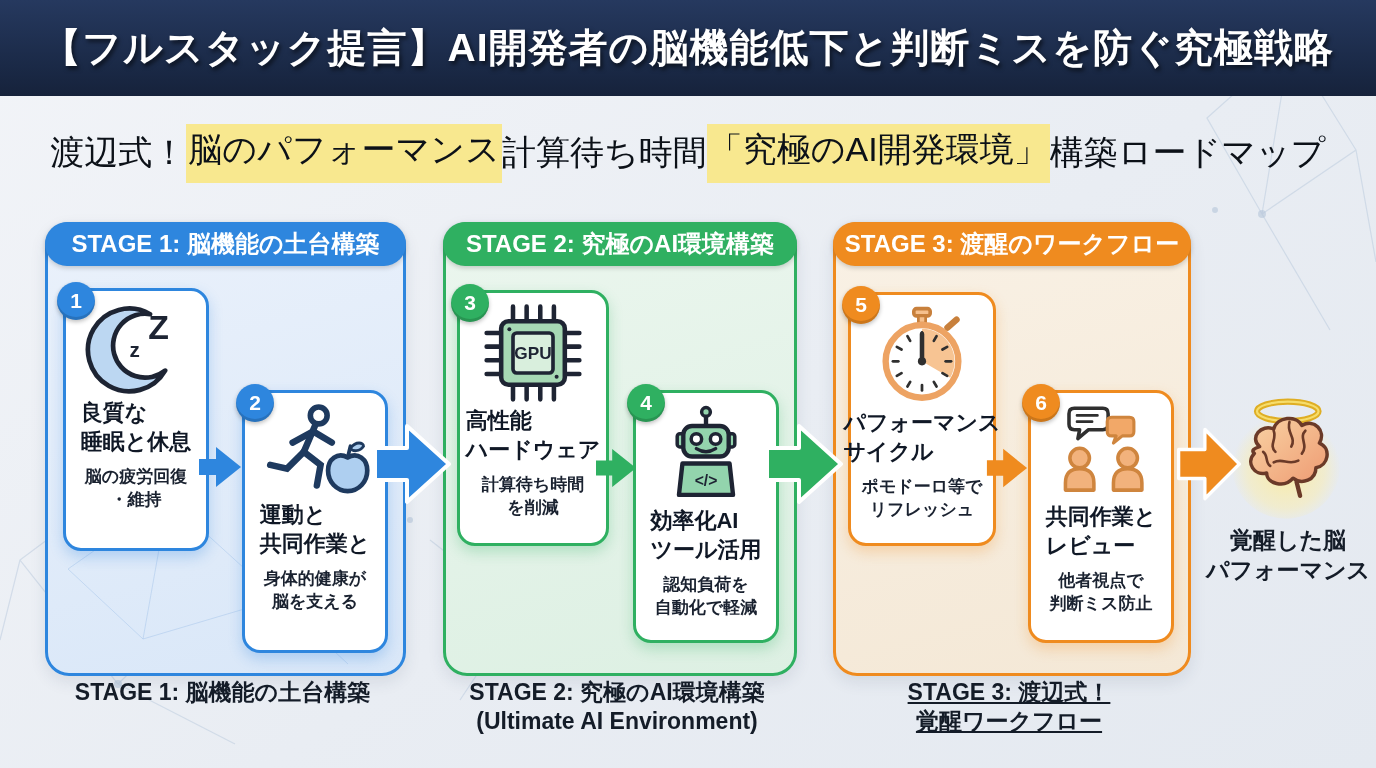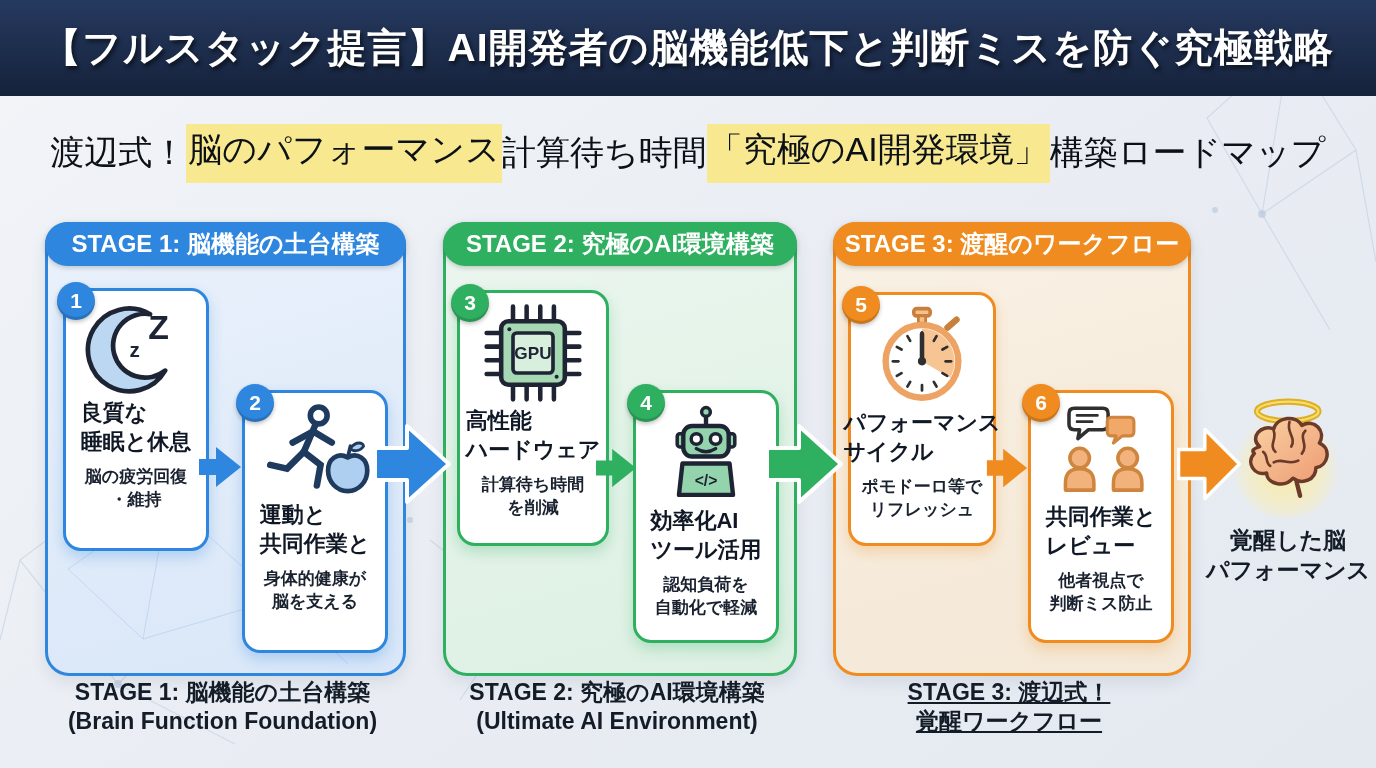"(Brain Function Foundation)" div { html: <div>(Brain Function Foundation)</div> -> none }
